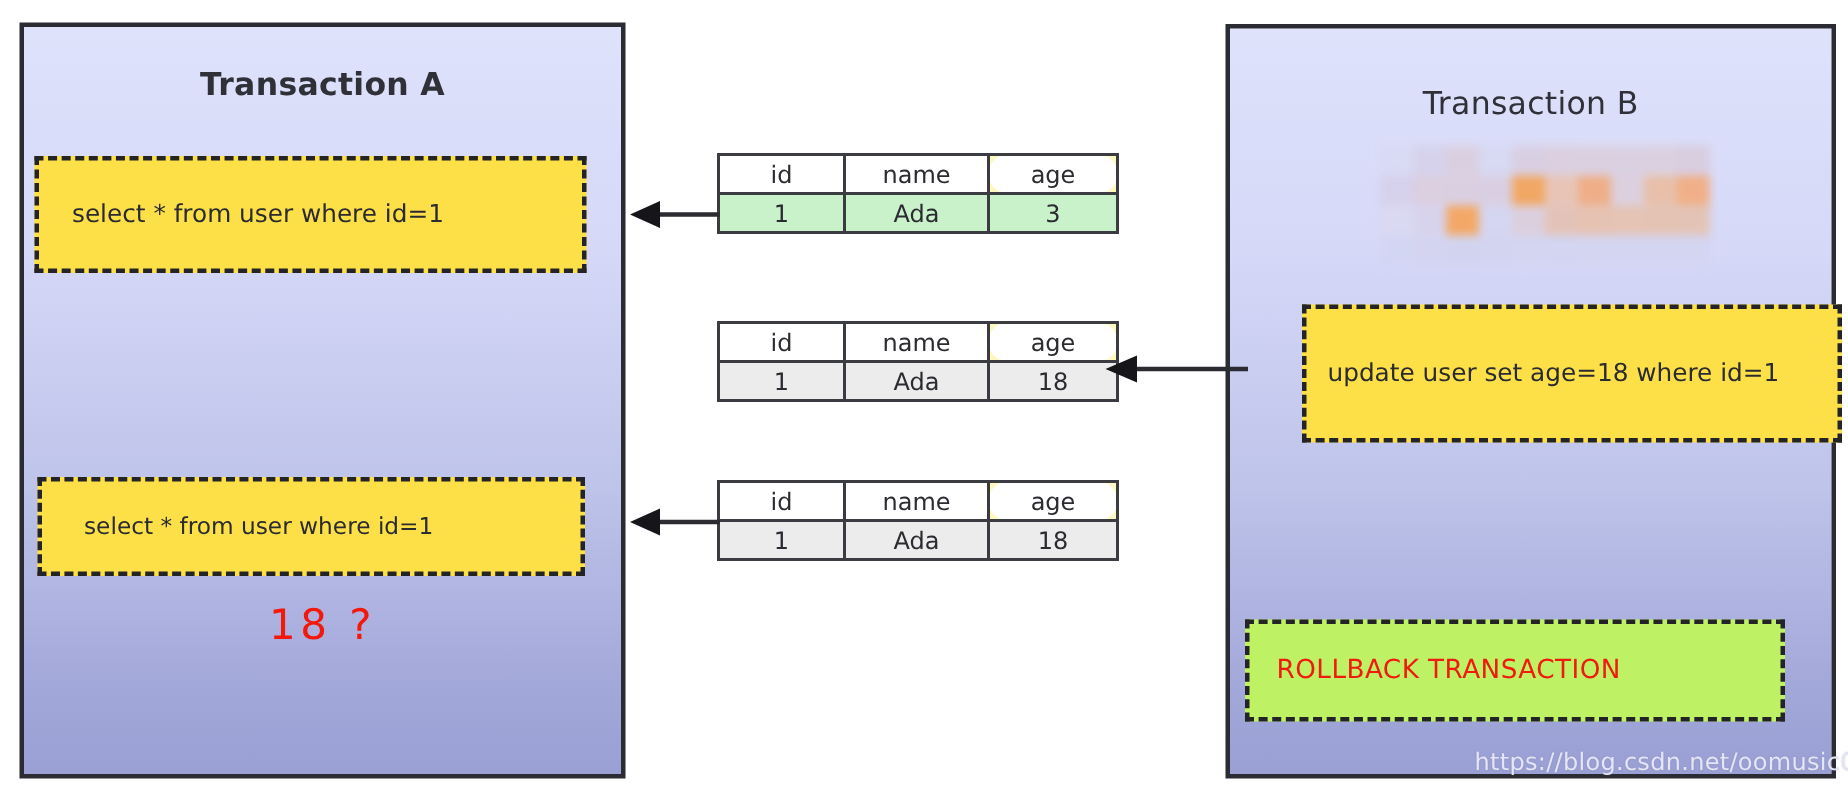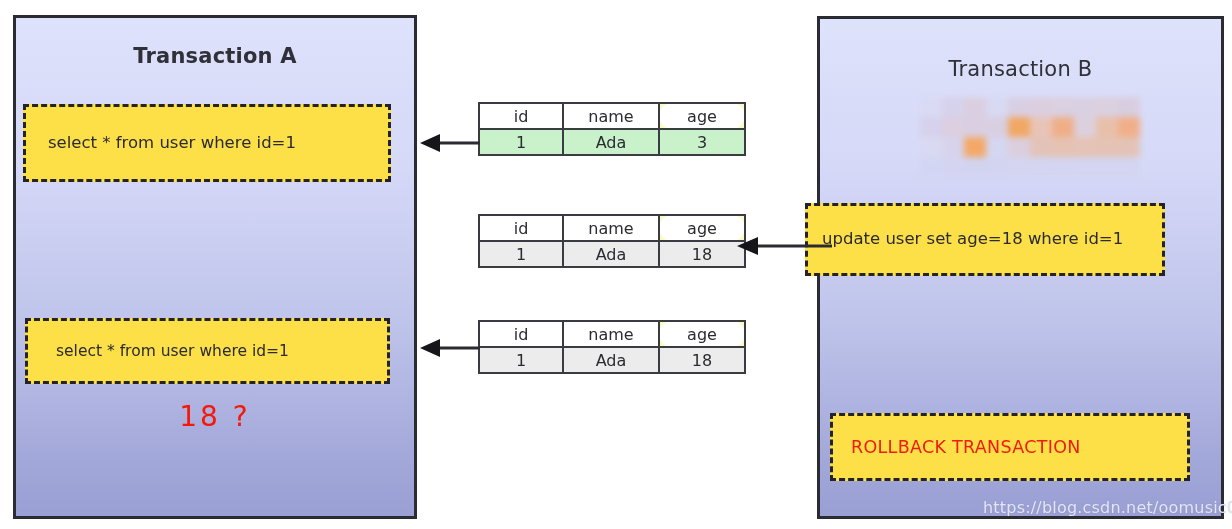"update user set age=18 where" #stmt-b1 { height: 73px -> 92px; left: 805px -> 868px }
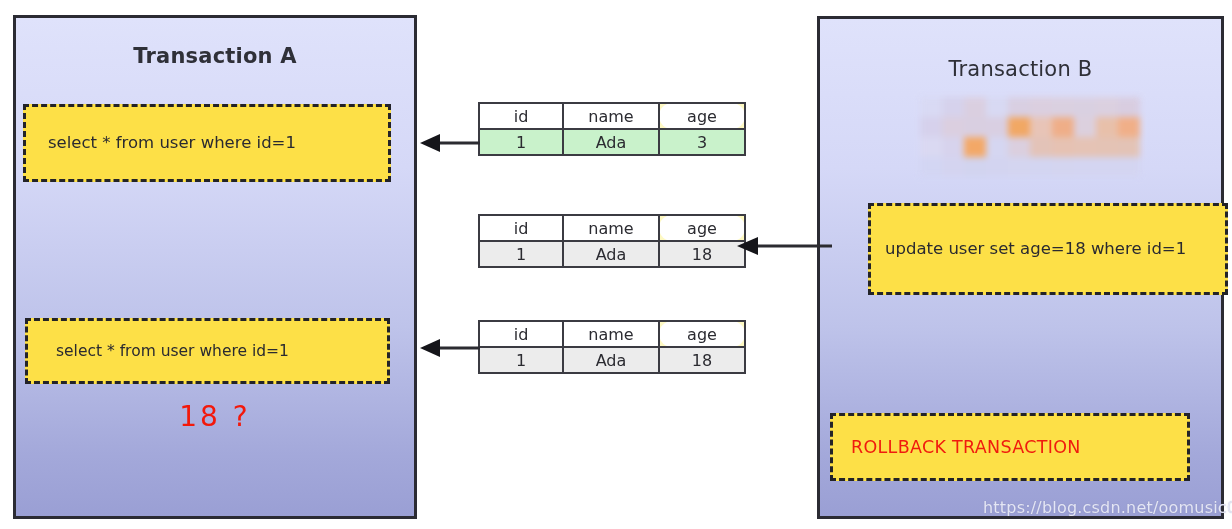"ROLLBACK TRANSACTION" #rollback-box { background: #fde047 -> #bef264 }
